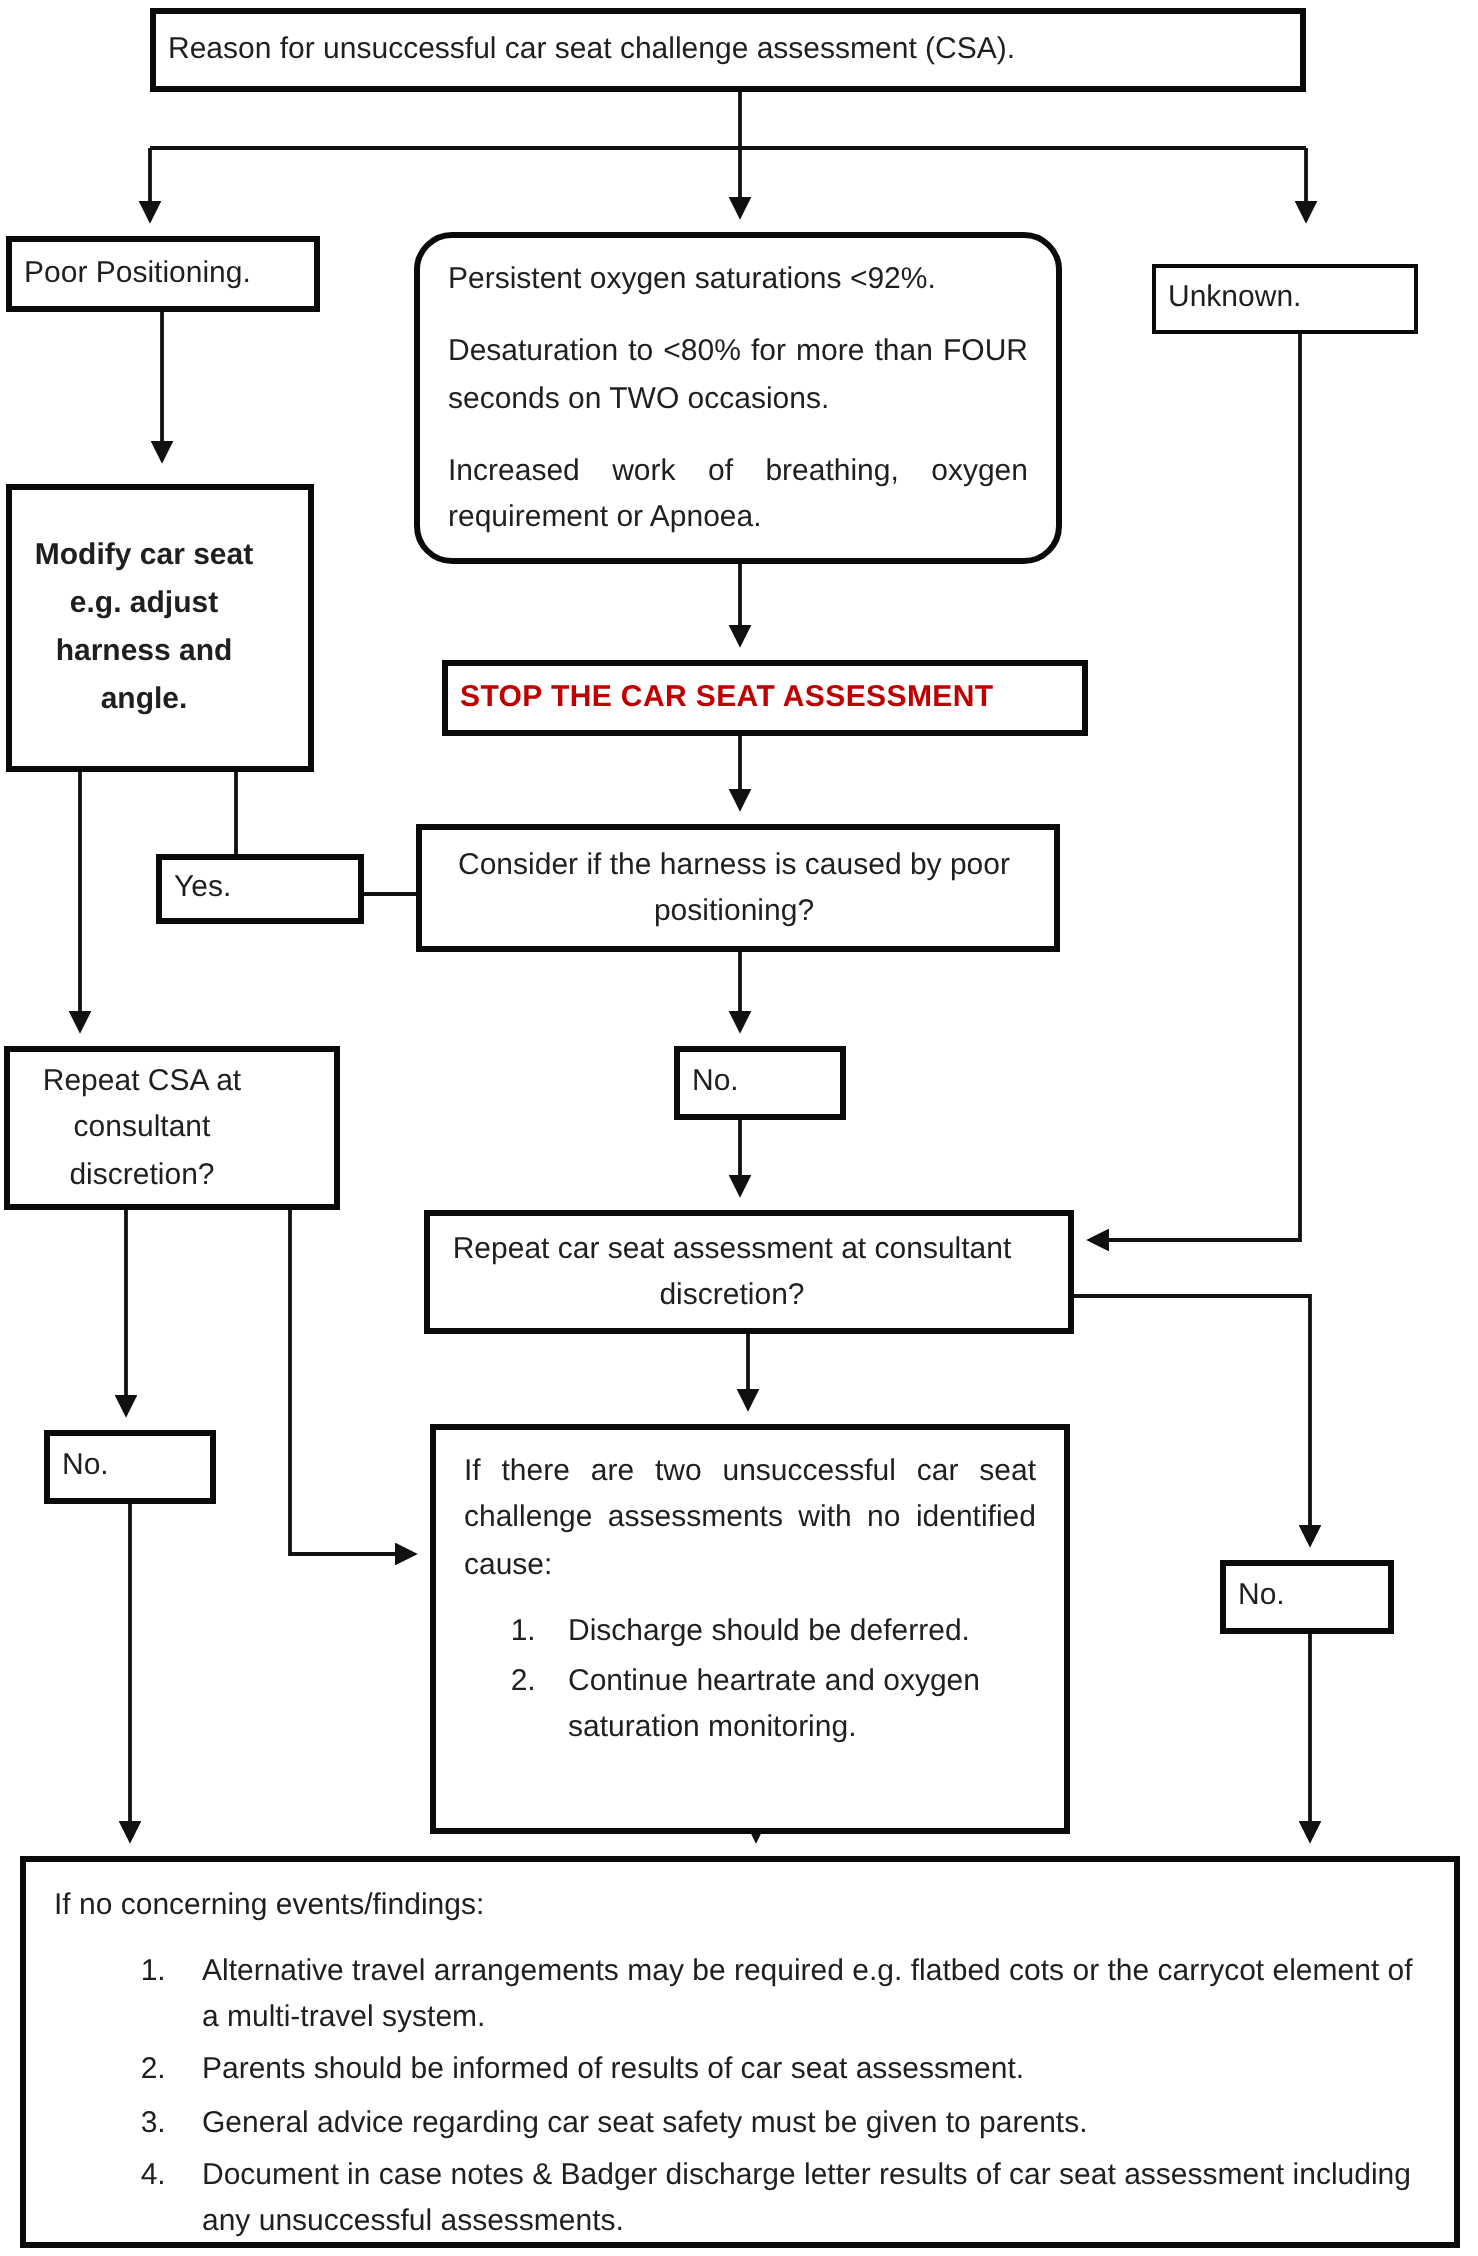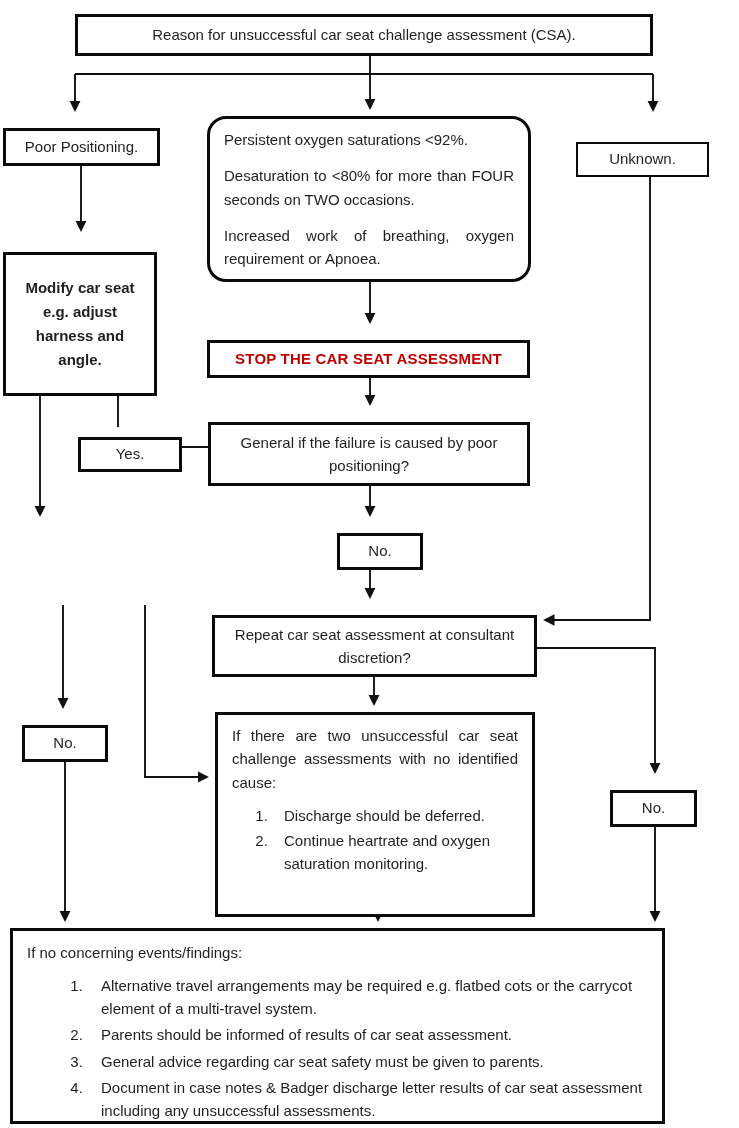"Reason for unsuccessful car seat" .center { justify-content: center -> flex-start; margin-top: 10px -> none }
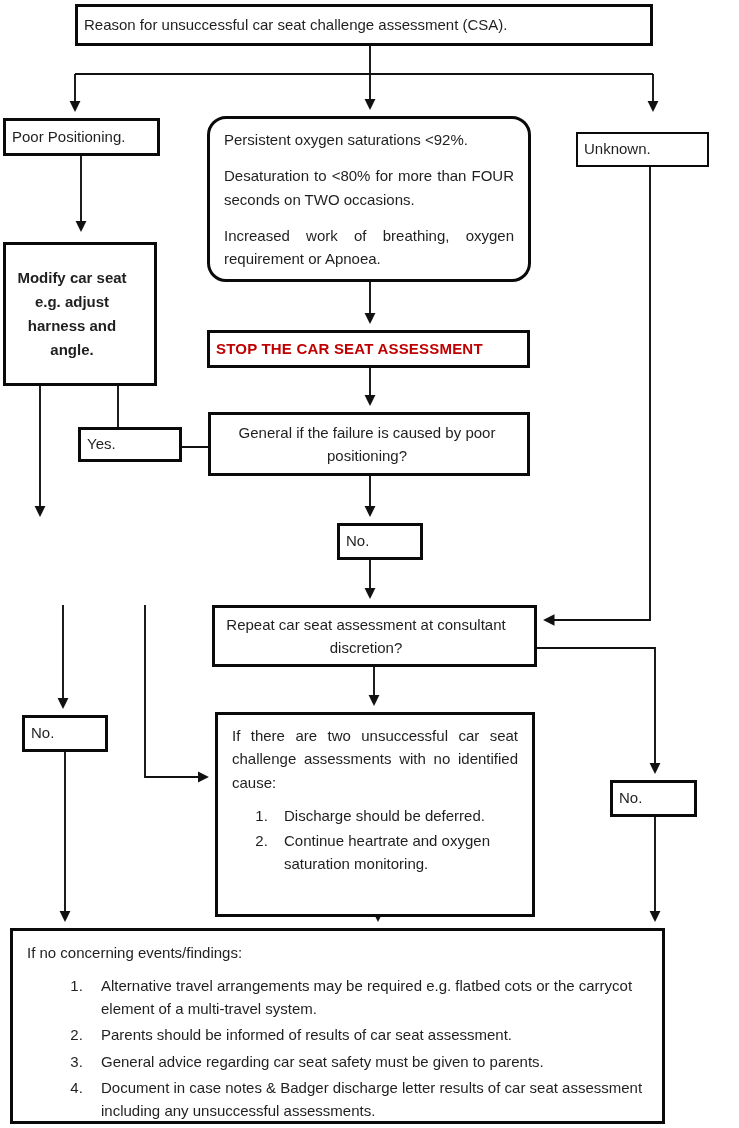"STOP THE CAR SEAT ASSESSMENT" div.node { left: 207px -> 221px }
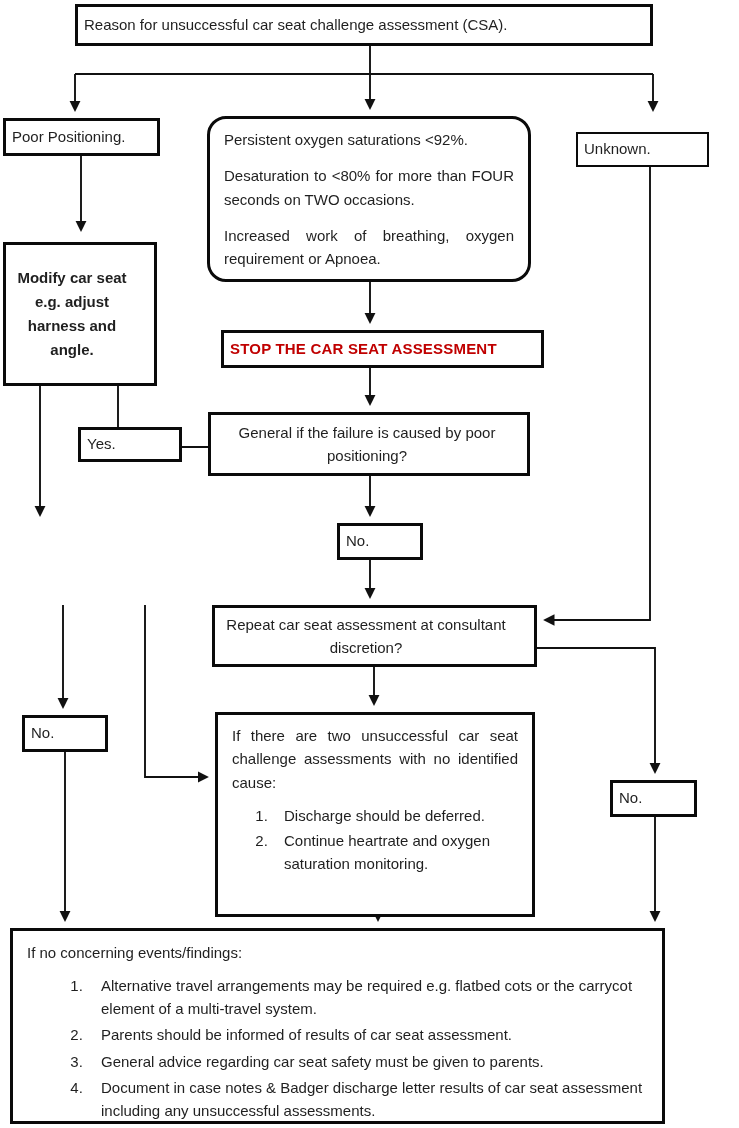"General if the failure is" span.pad { text: General if the failure -> Consider if the harness }
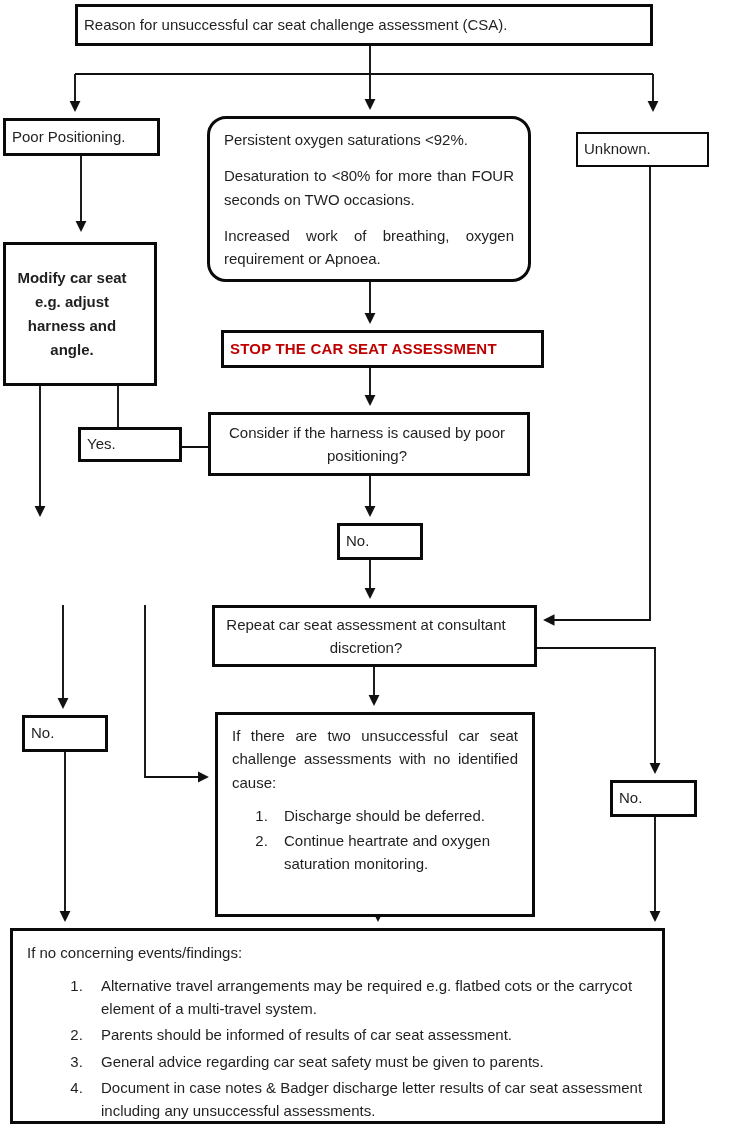"Repeat CSA at consultant discretion?" div.node { html: none -> <div> <span>Repeat CSA at consultant discretion?</span> </div> }
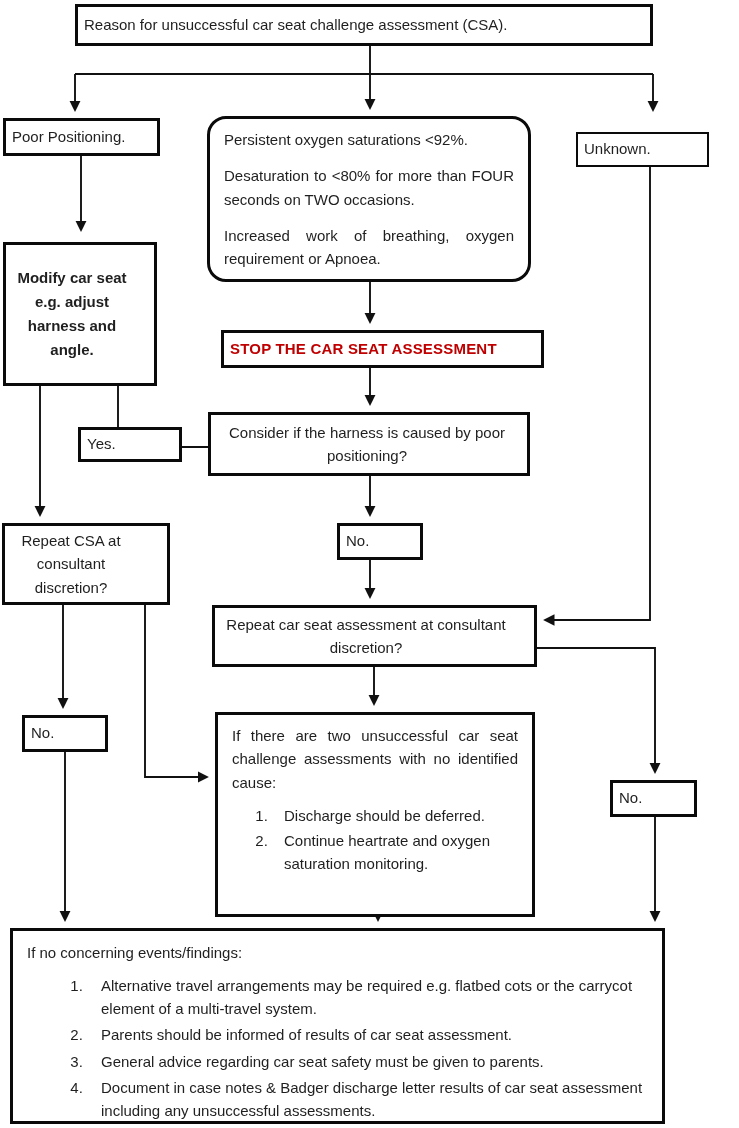"If no concerning events/findings:" div.node { width: 655px -> 720px }
